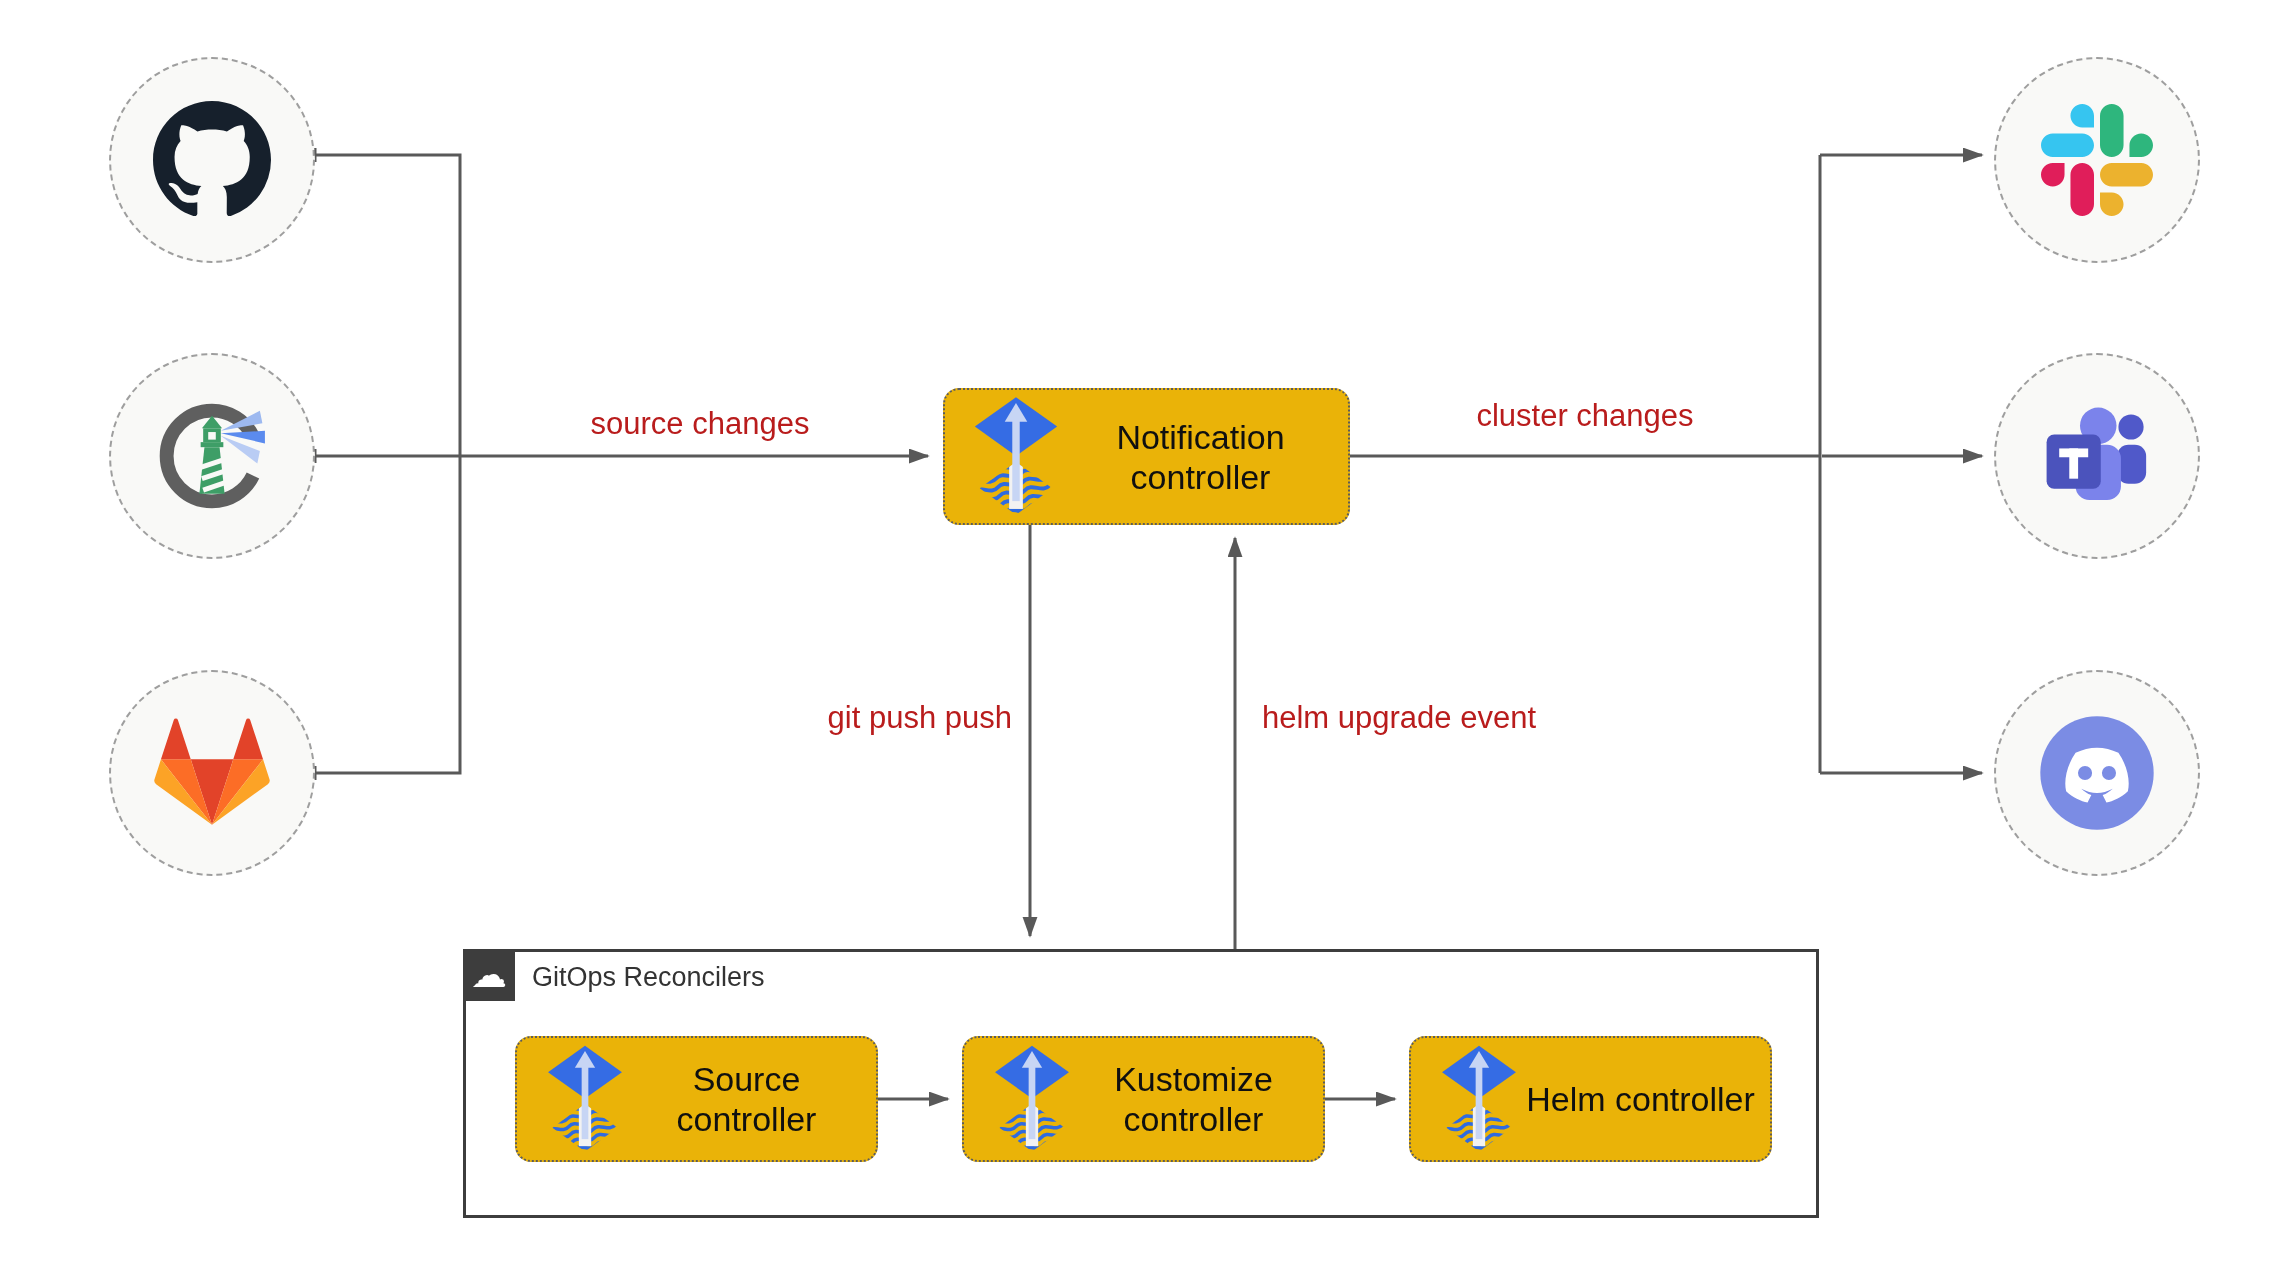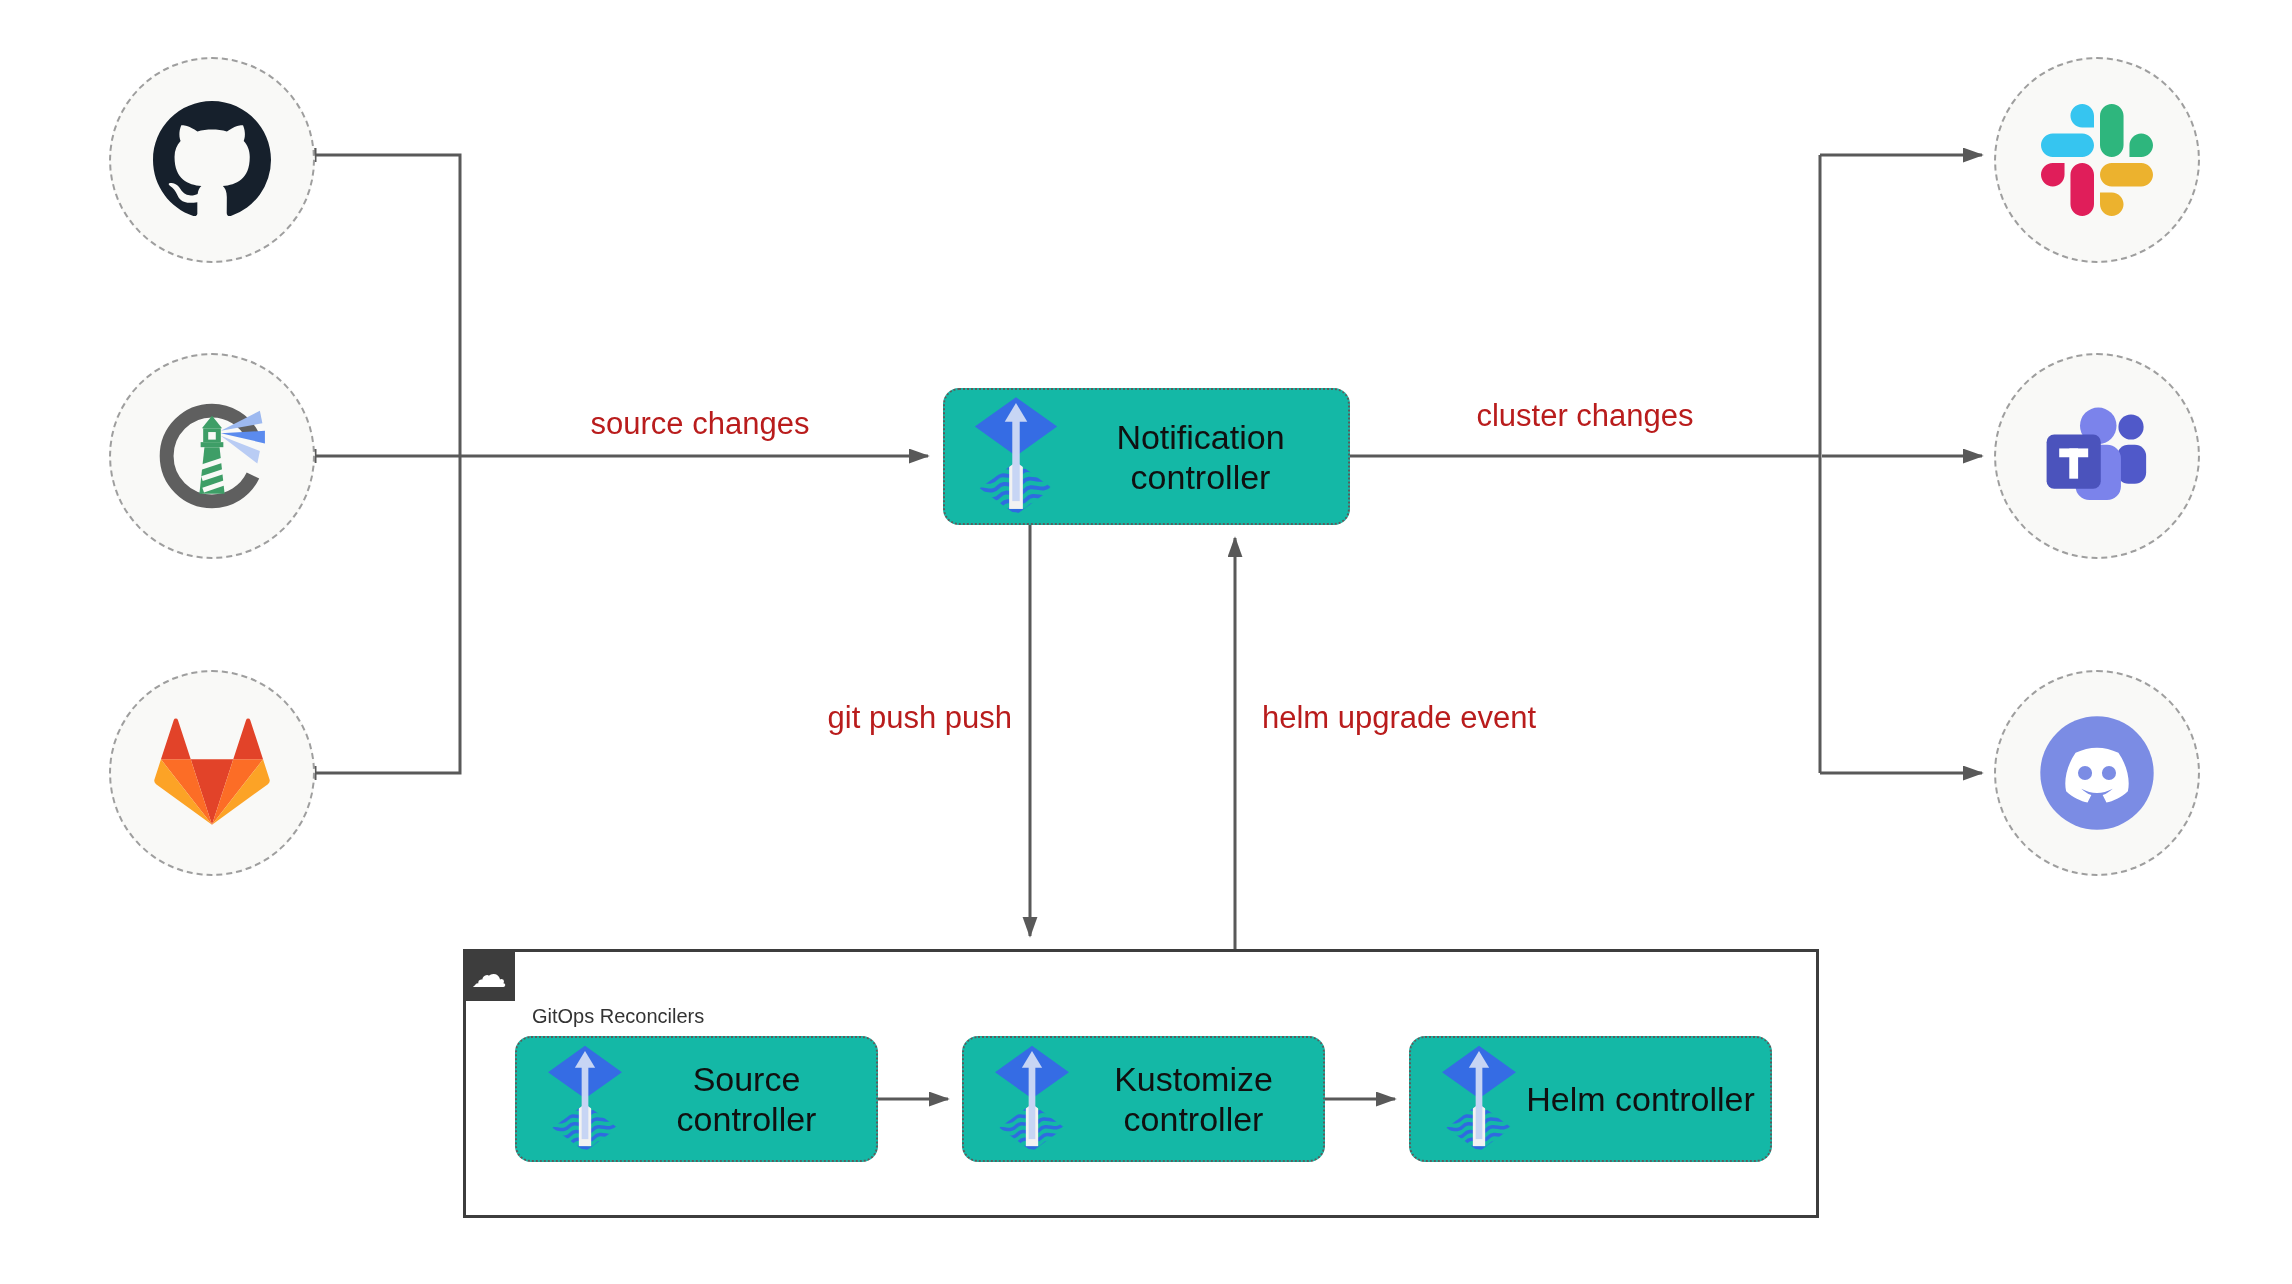"Notification controller" .ctrl-box { background: #14b8a6 -> #eab308 }
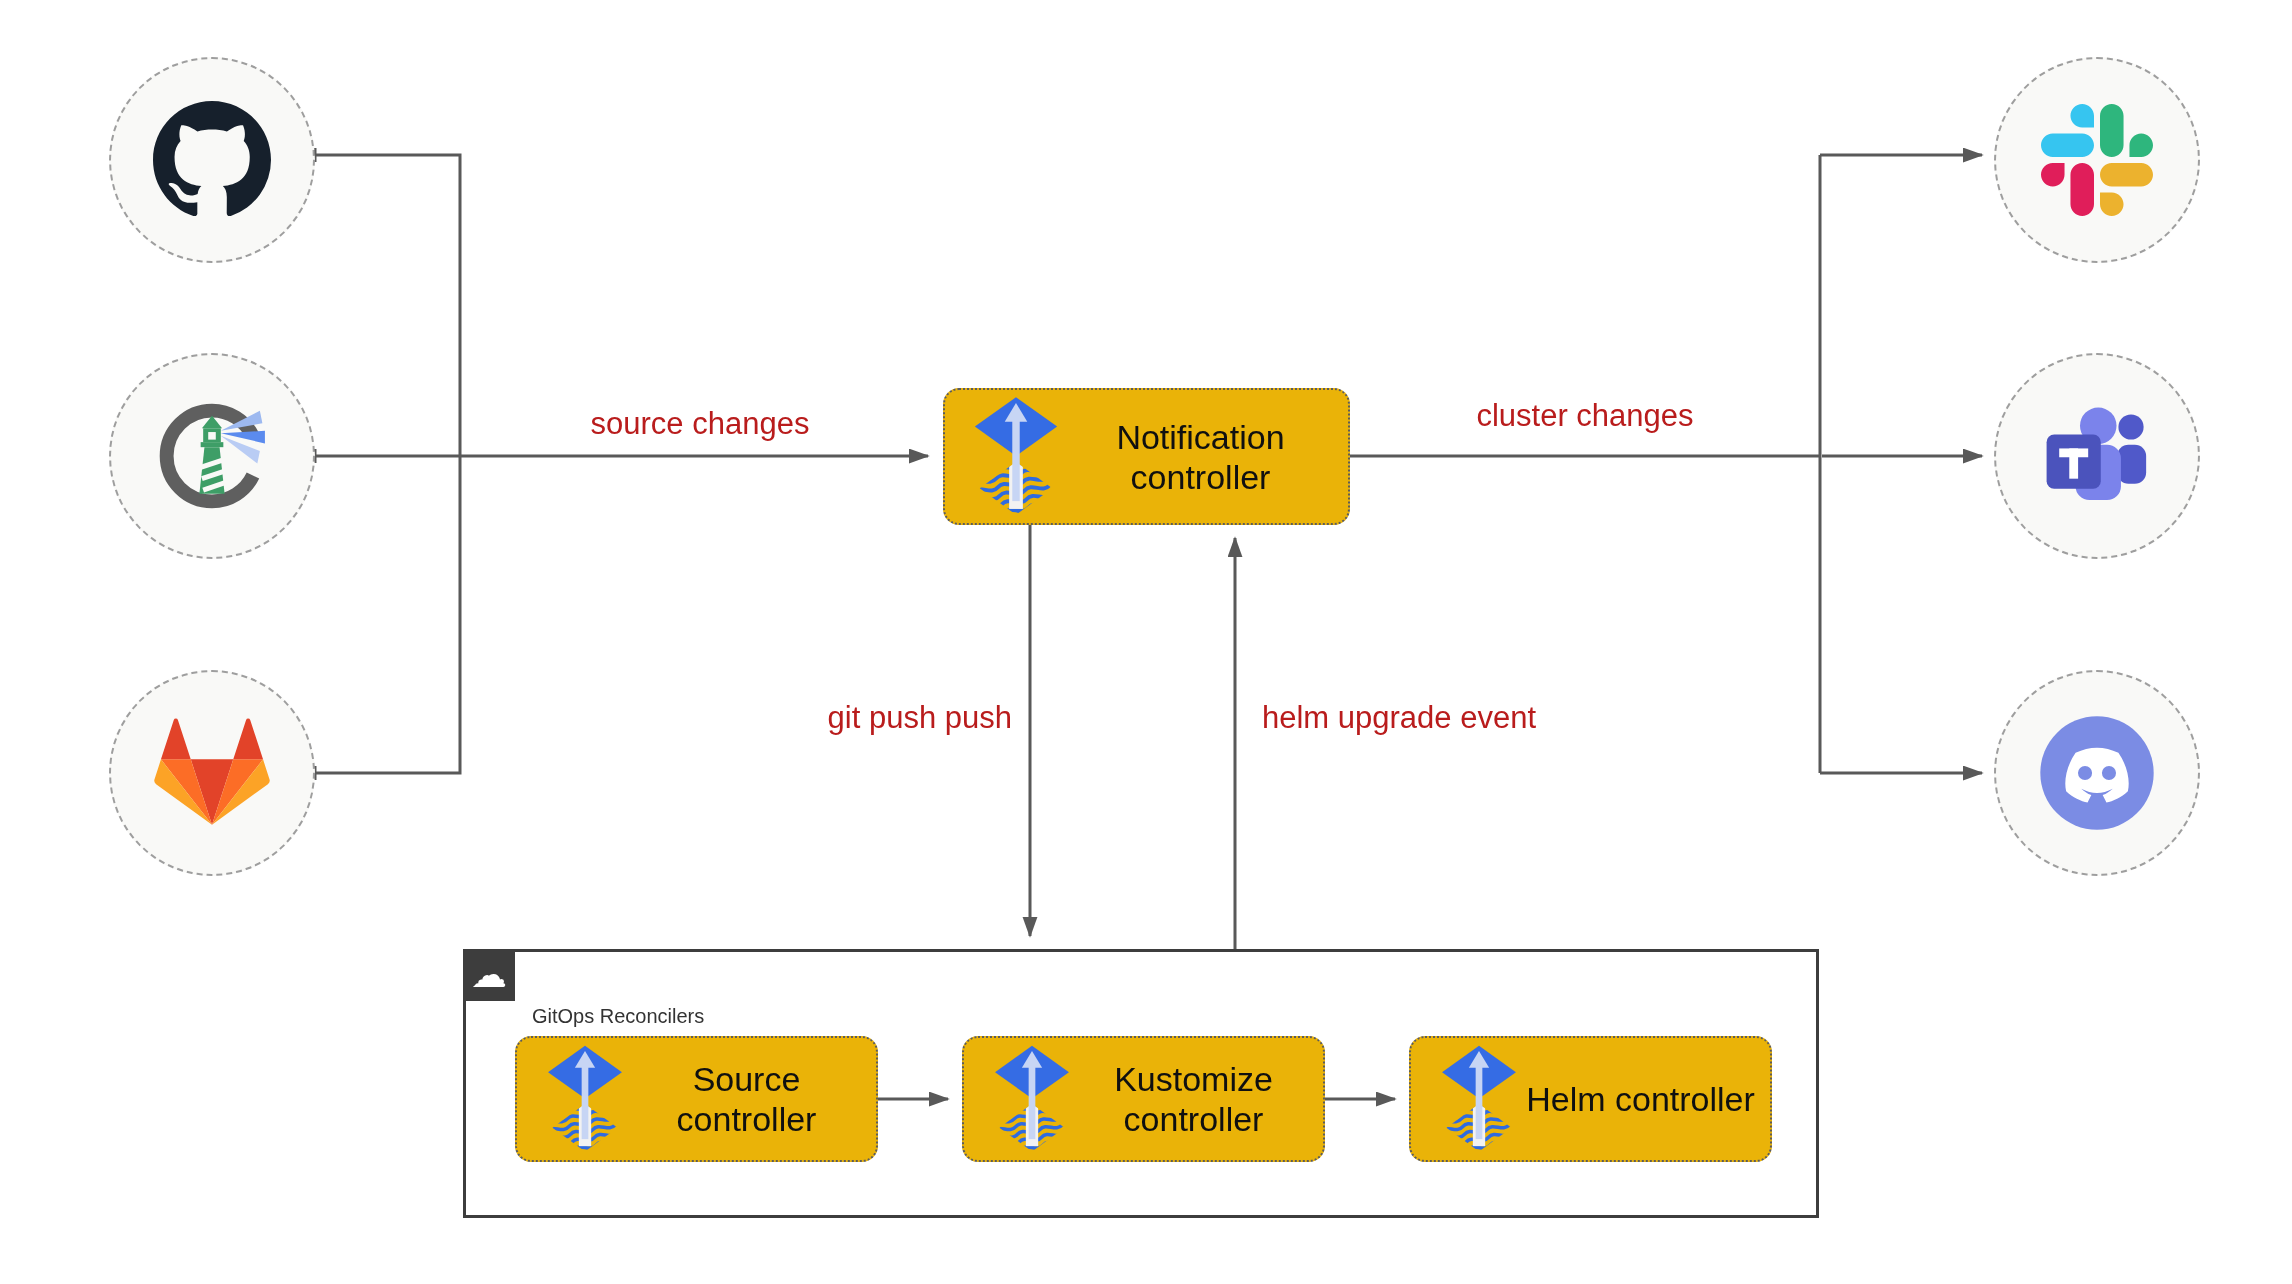"GitOps Reconcilers" .container-title { font-size: 20px -> 27px; margin-top: 43px -> none }
